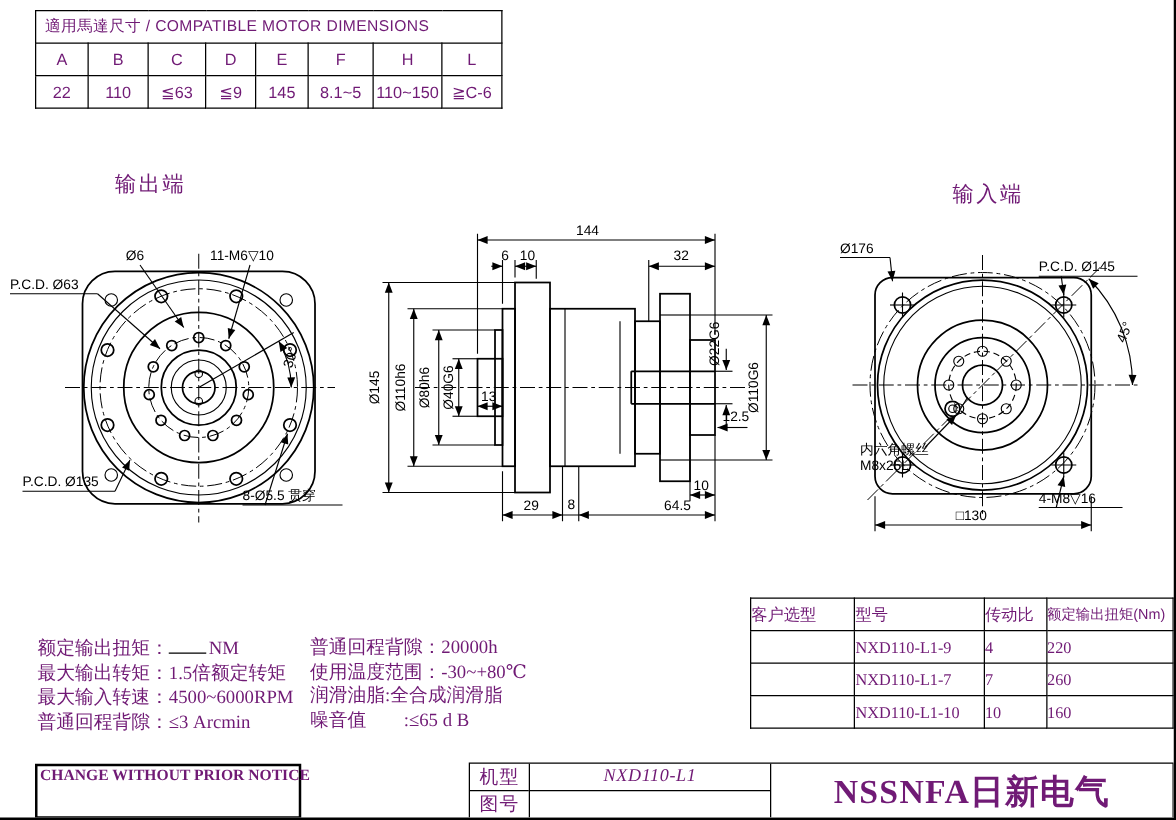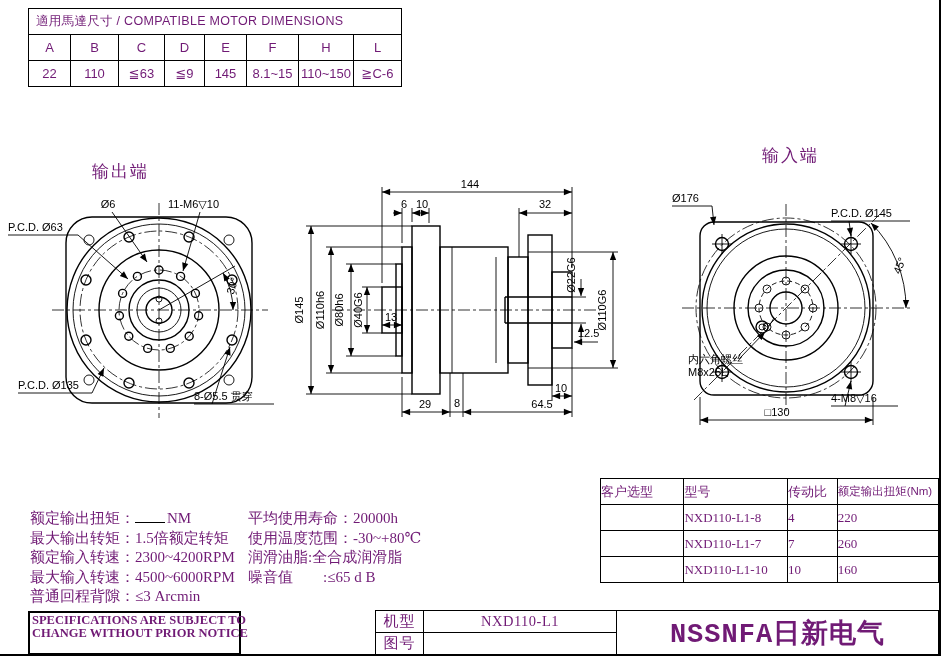"8.1~15" td { text: 15 -> 5 }
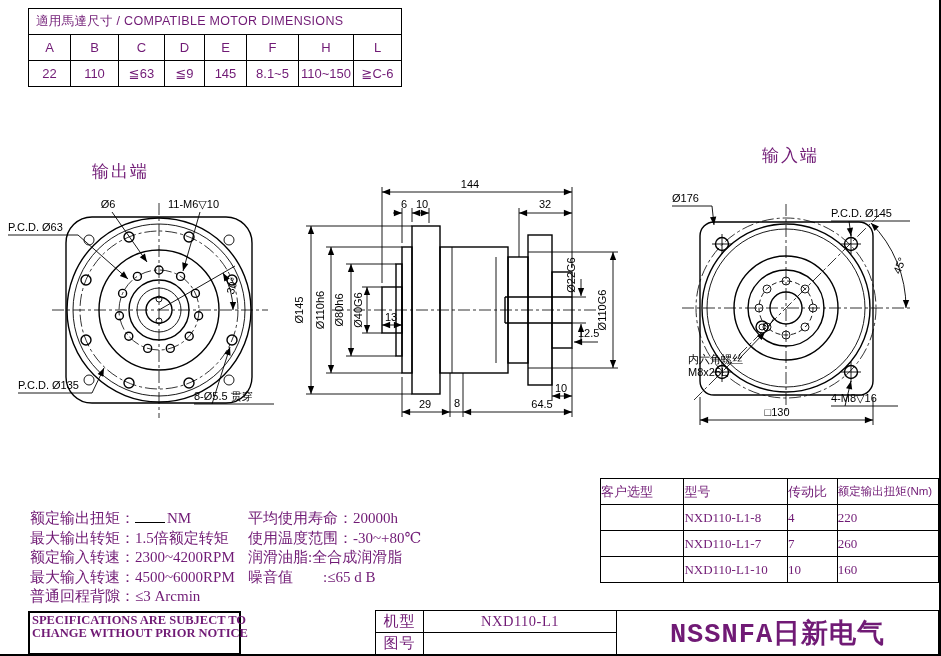"输出端" div.view-label { top: 160px -> 136px }
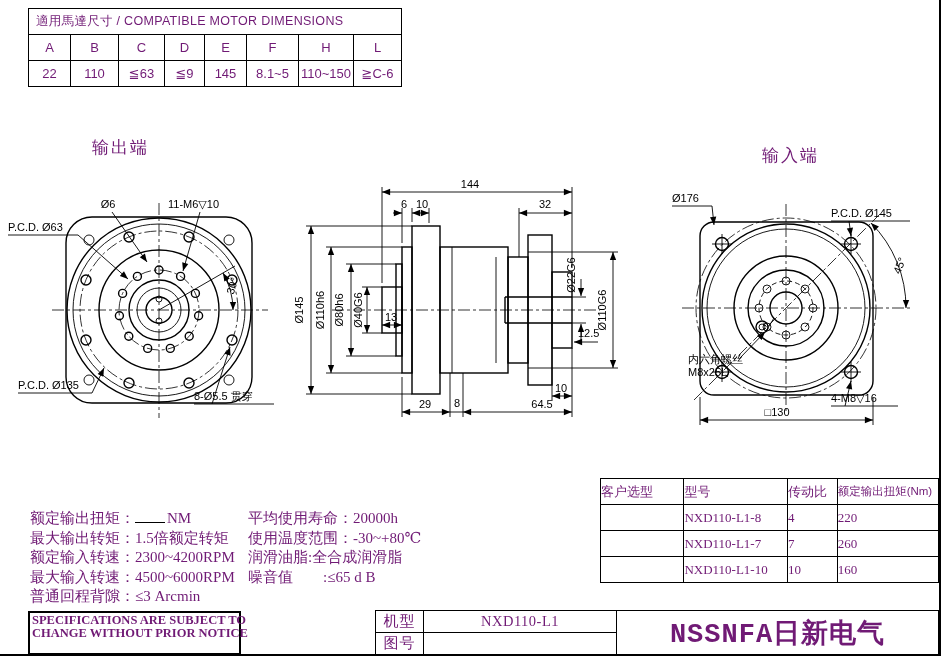"平均使用寿命：20000h" div { text: 平均使用寿命 -> 普通回程背隙 }
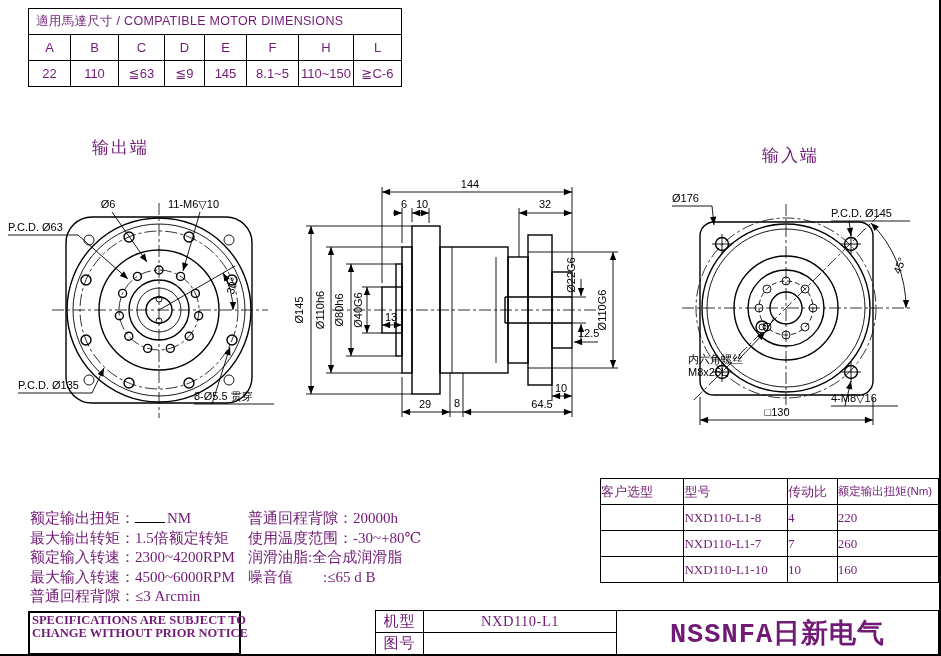"NXD110-L1-8" td { text: NXD110-L1-8 -> NXD110-L1-9 }
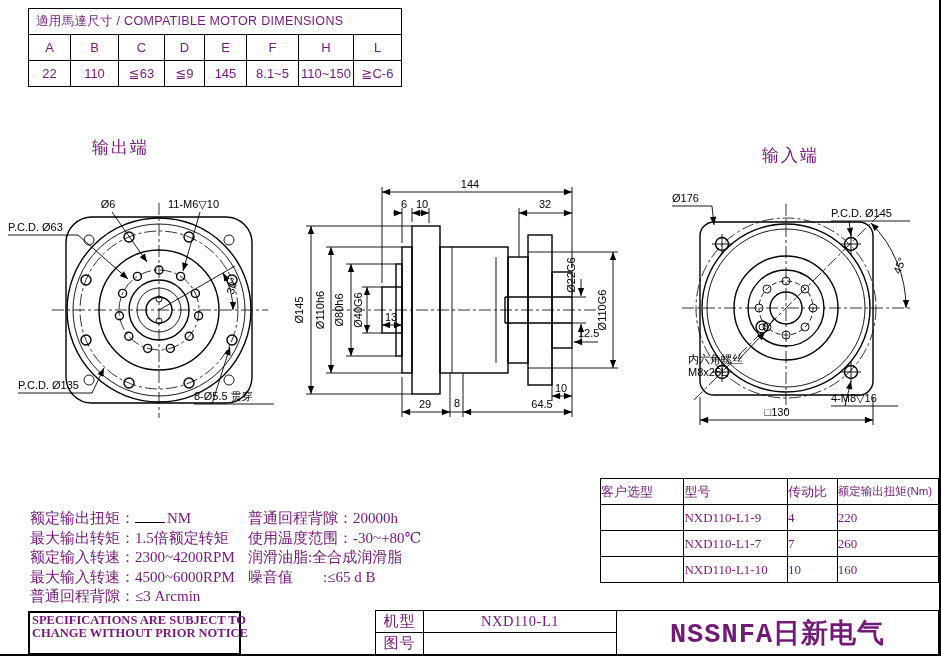"额定输入转速：2300~4200RPM" div { html: <div>额定输入转速：2300~4200RPM</div> -> none }
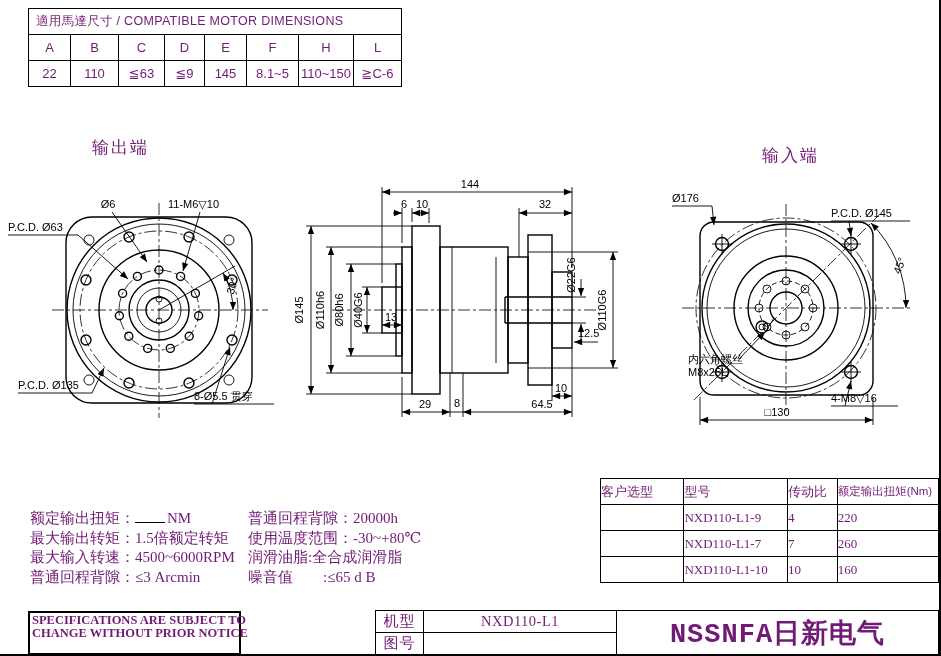"SPECIFICATIONS ARE SUBJECT TO" div.en { html: <div>SPECIFICATIONS ARE SUBJECT TO</div> -> none }
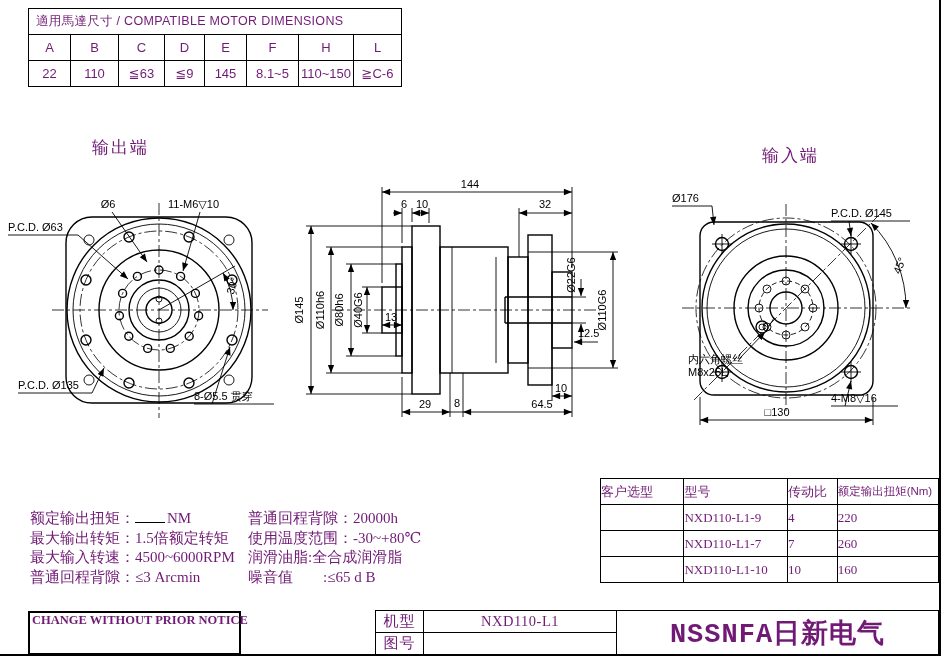"NXD110-L1" .tb-cell.val { font-style: none -> italic }
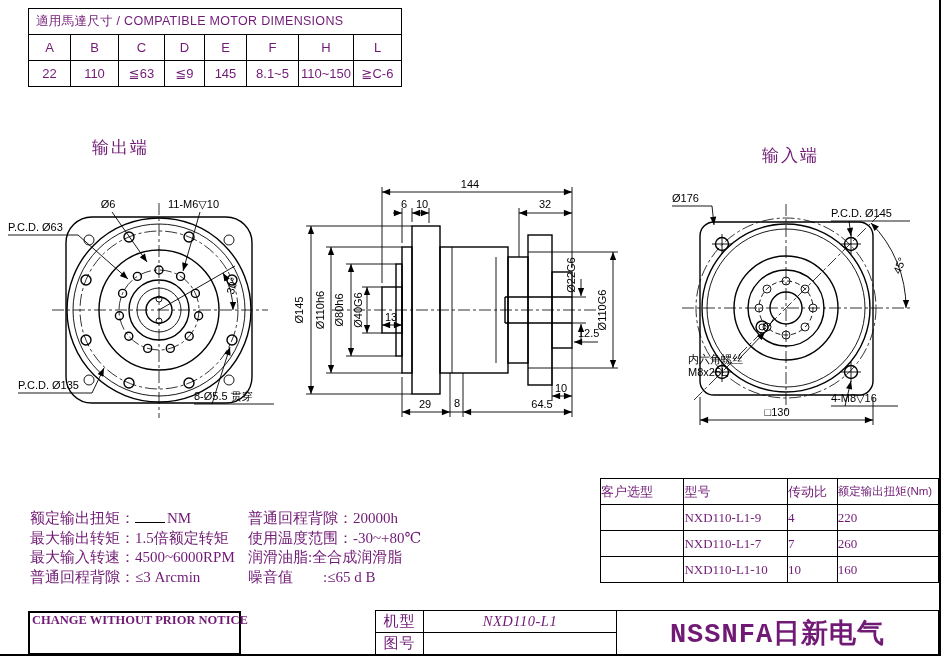"NSSNFA日新电气" .tb-brand { font-family: Liberation Mono, monospace -> Liberation Serif, serif }
